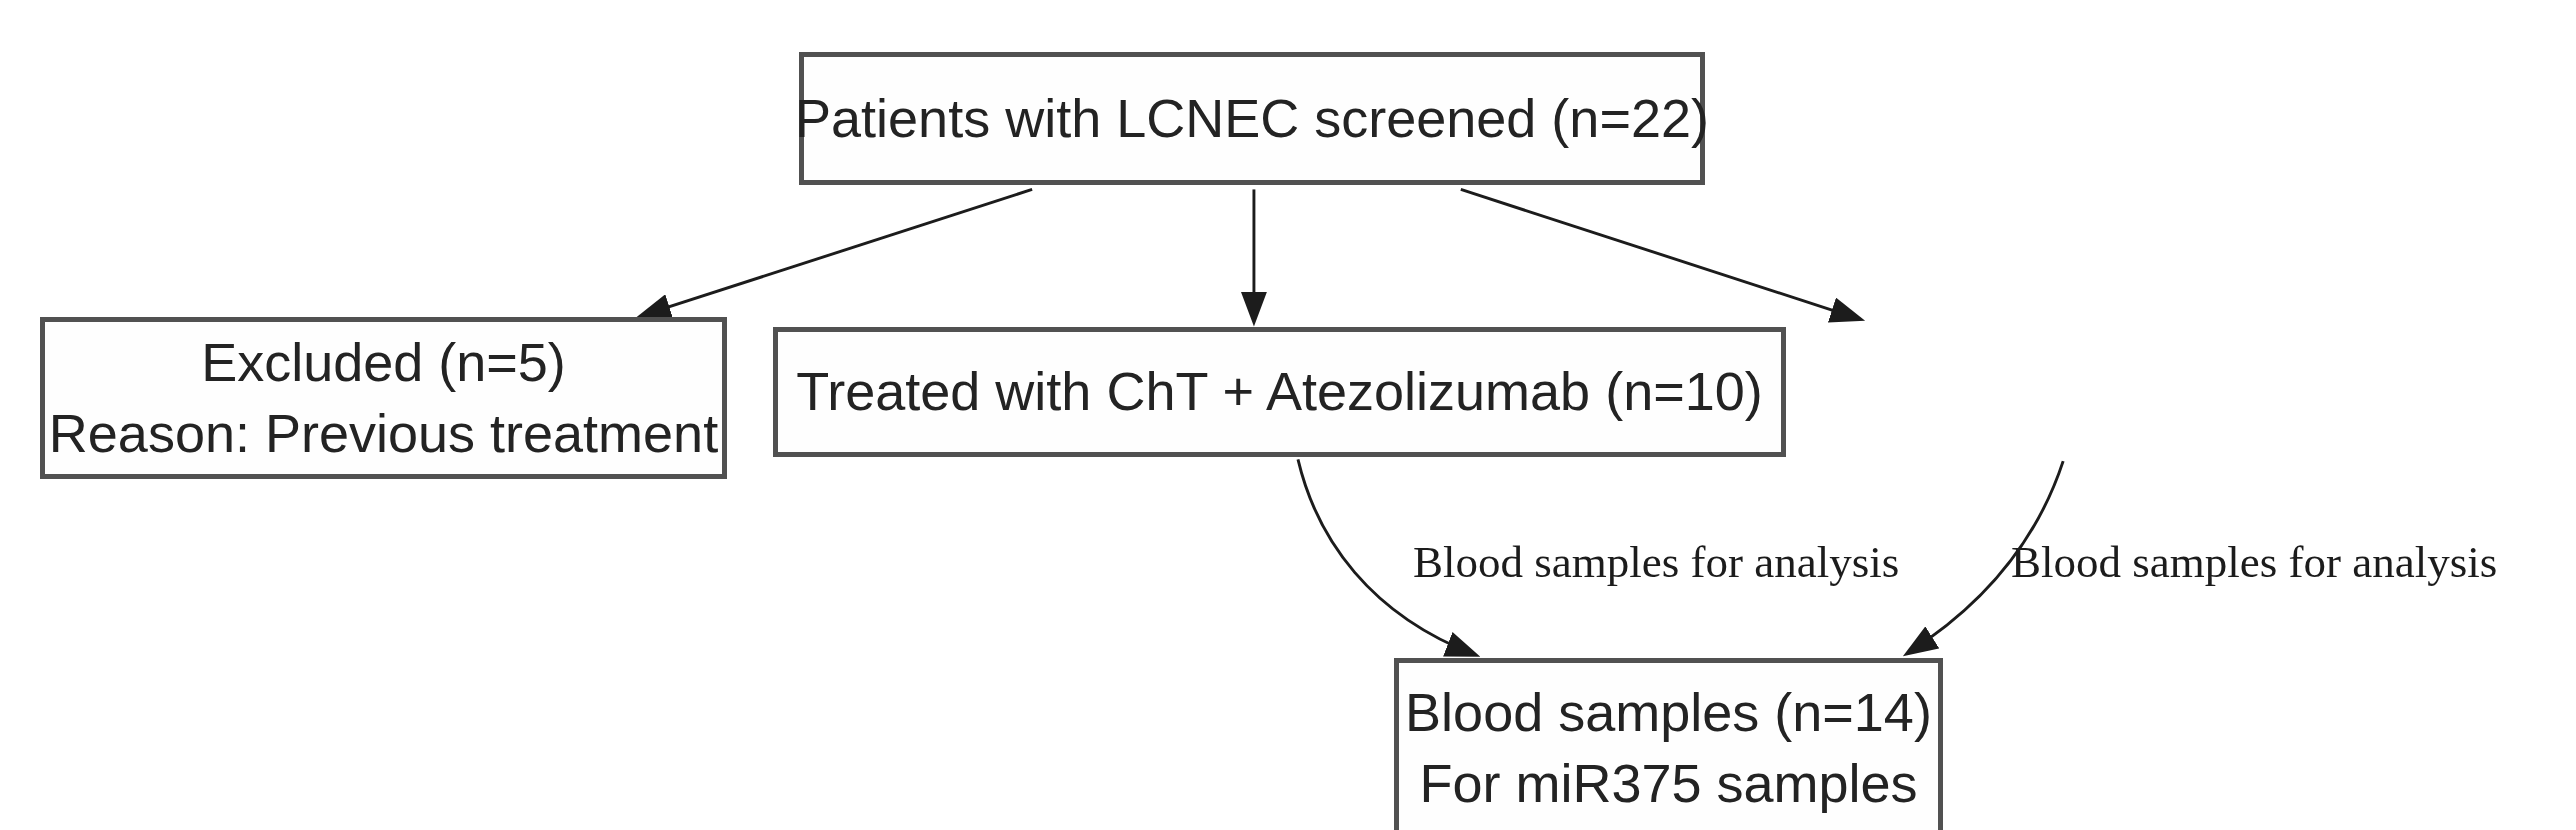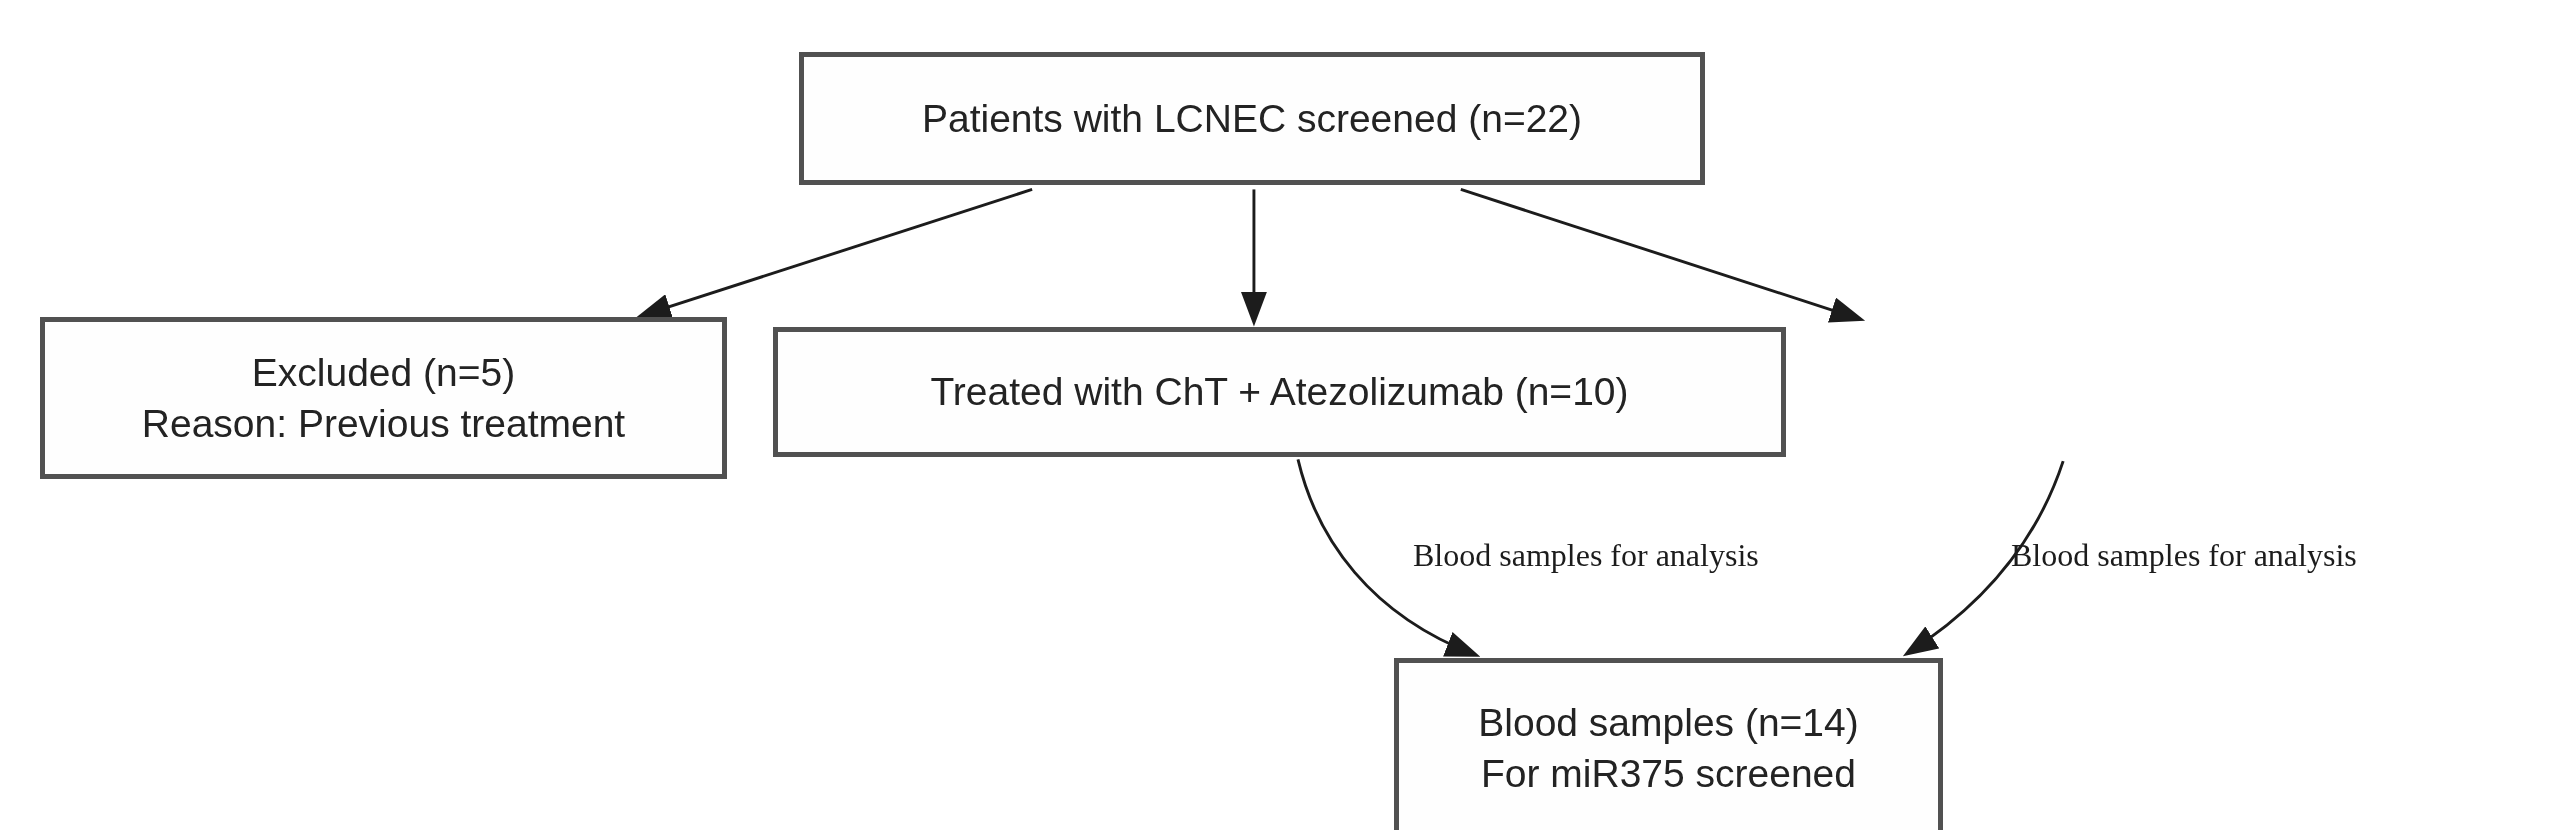"Patients with LCNEC screened (n=22)" .box { font-size: 39px -> 54px }
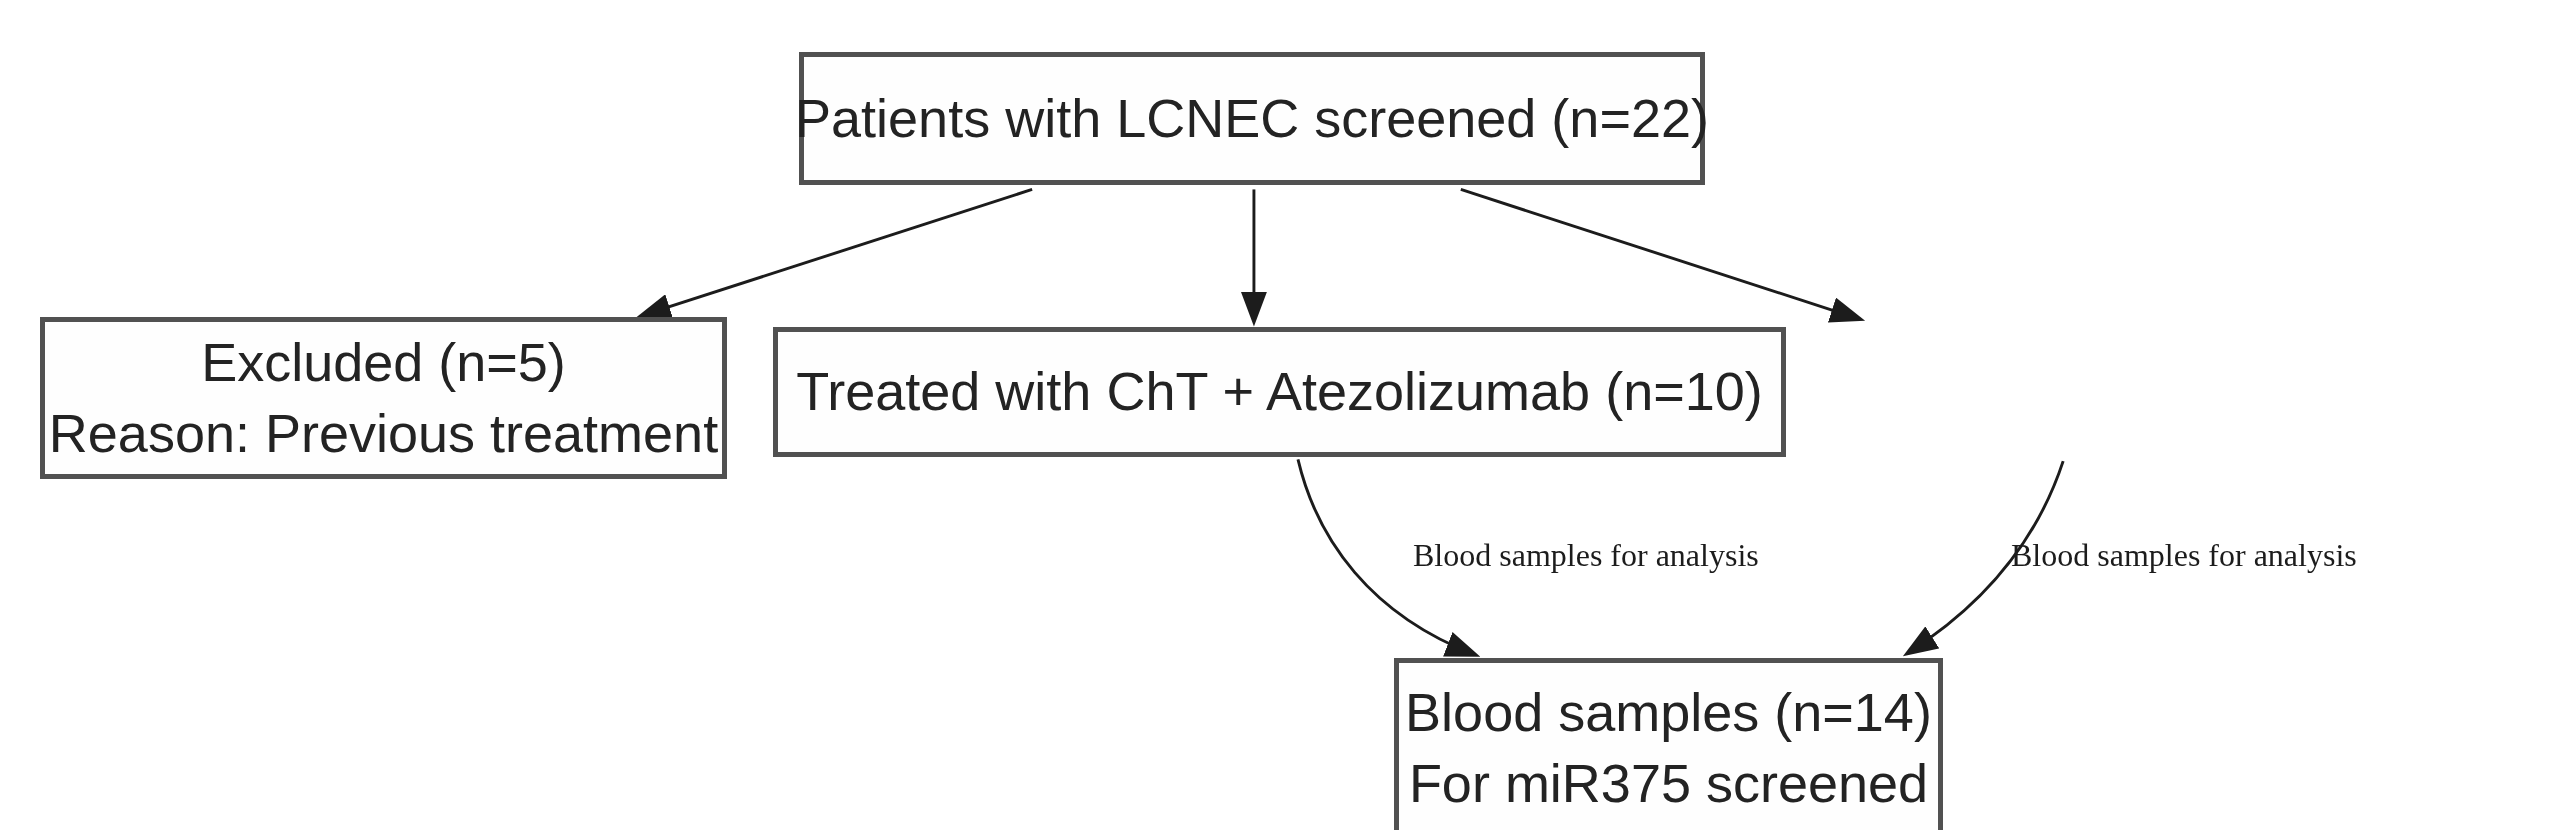"Blood samples for analysis" .edge-label { font-size: 32px -> 45px }
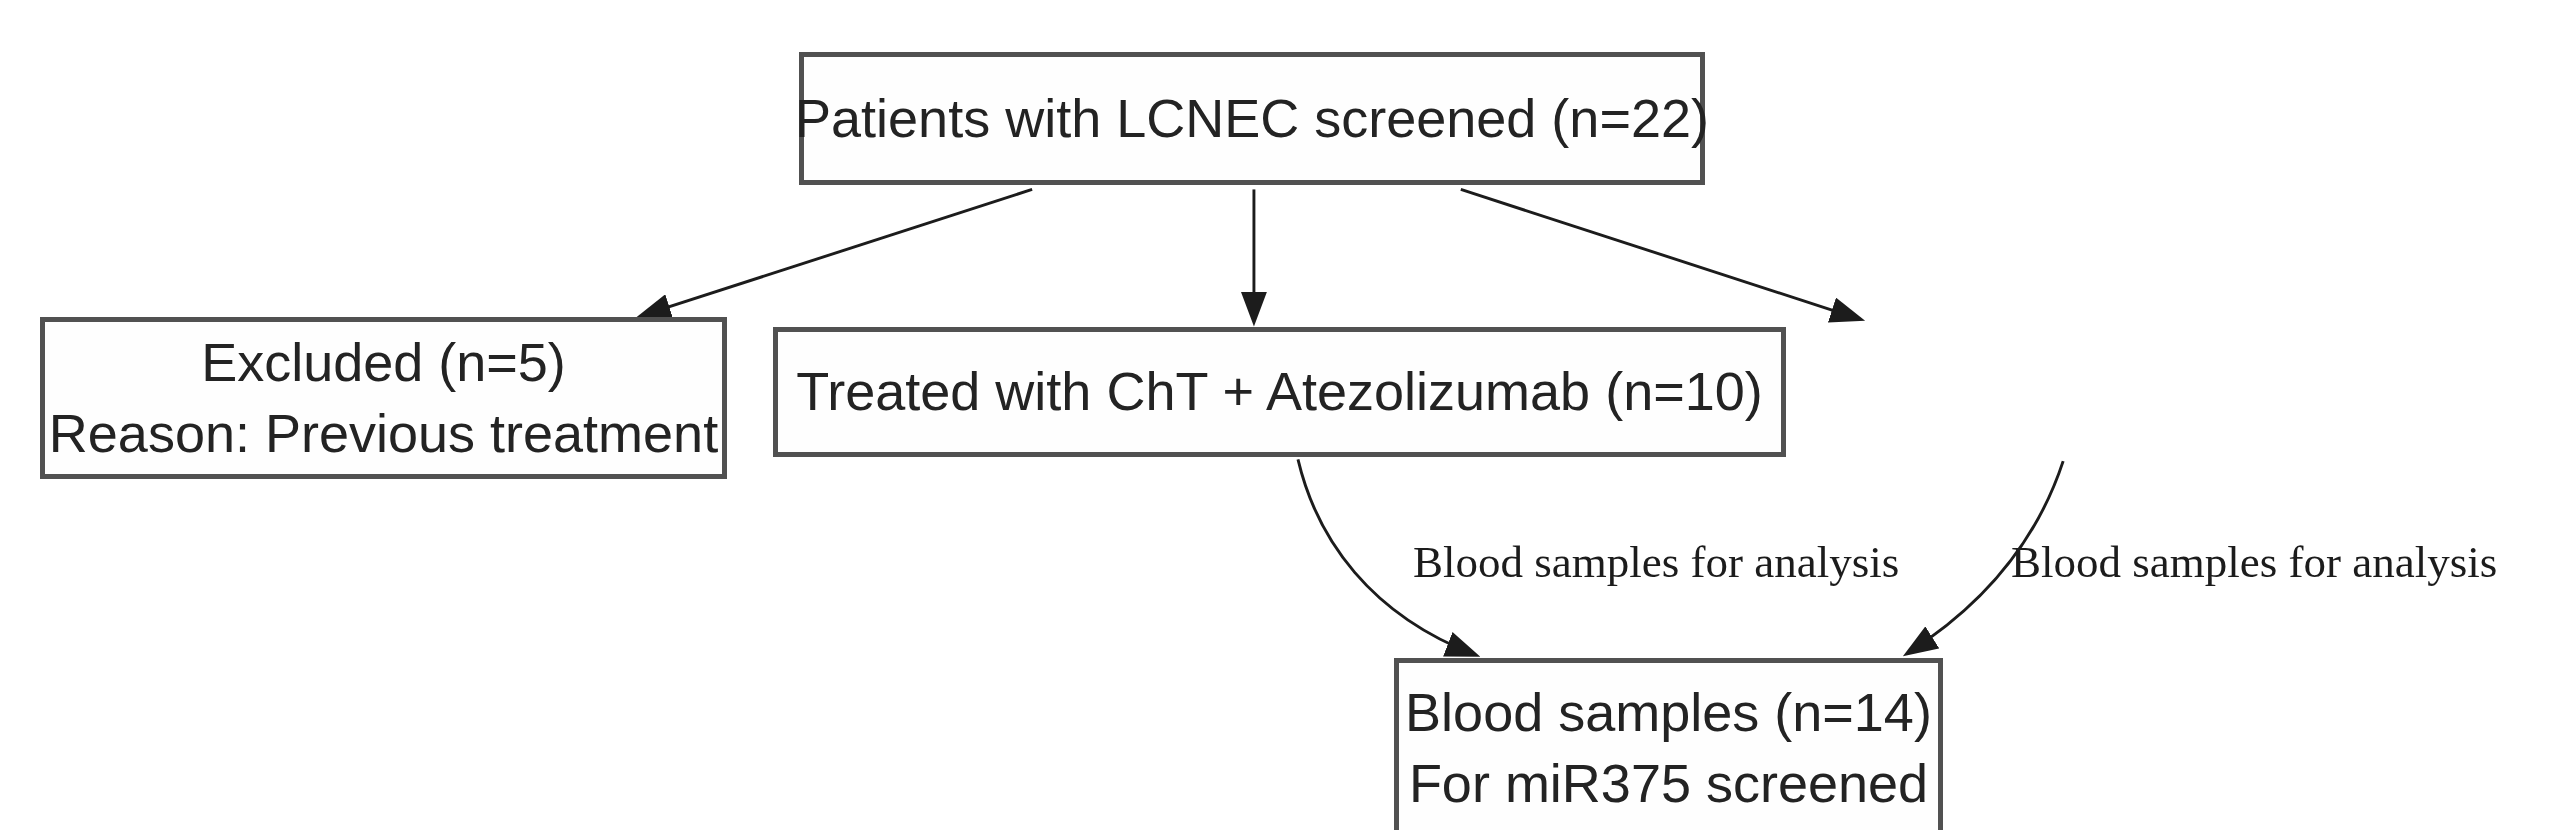"For miR375 screened" div { text: screened -> samples }
